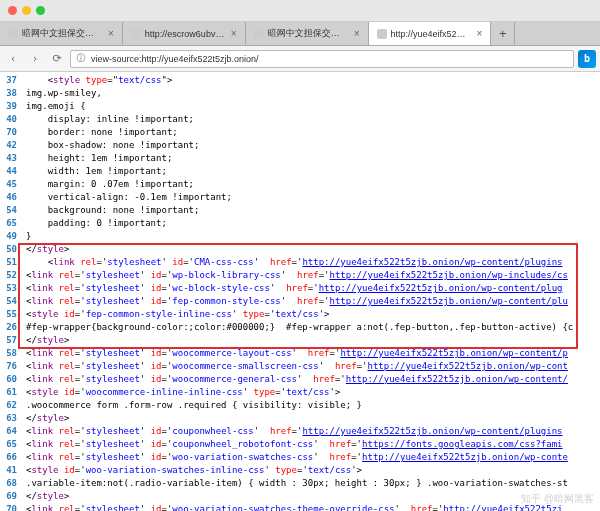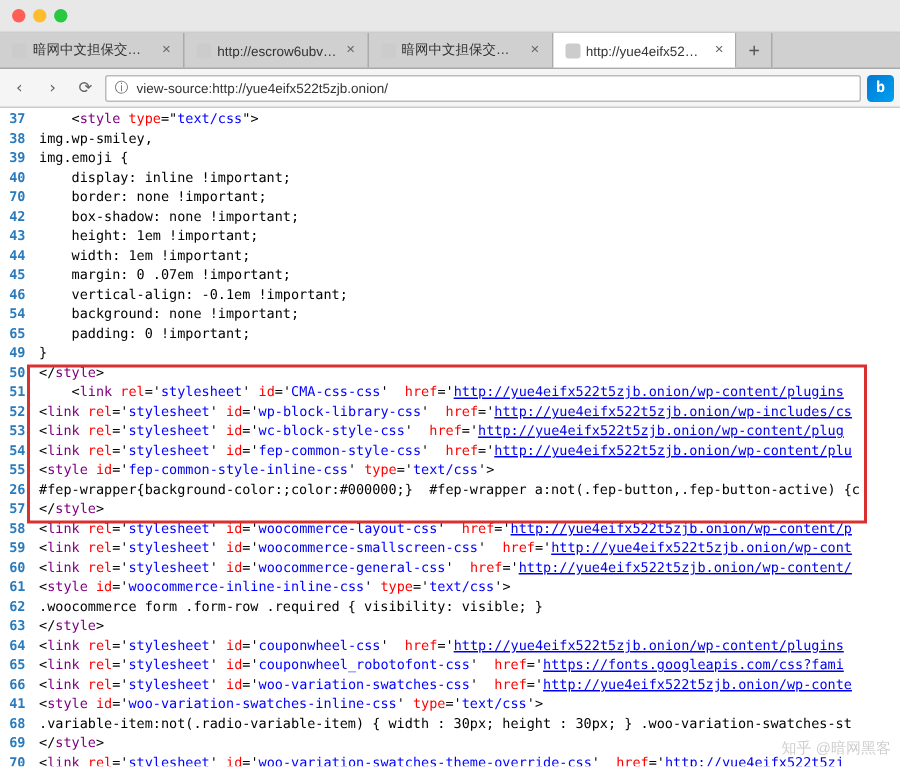"59" div { text: 59 -> 76 }
